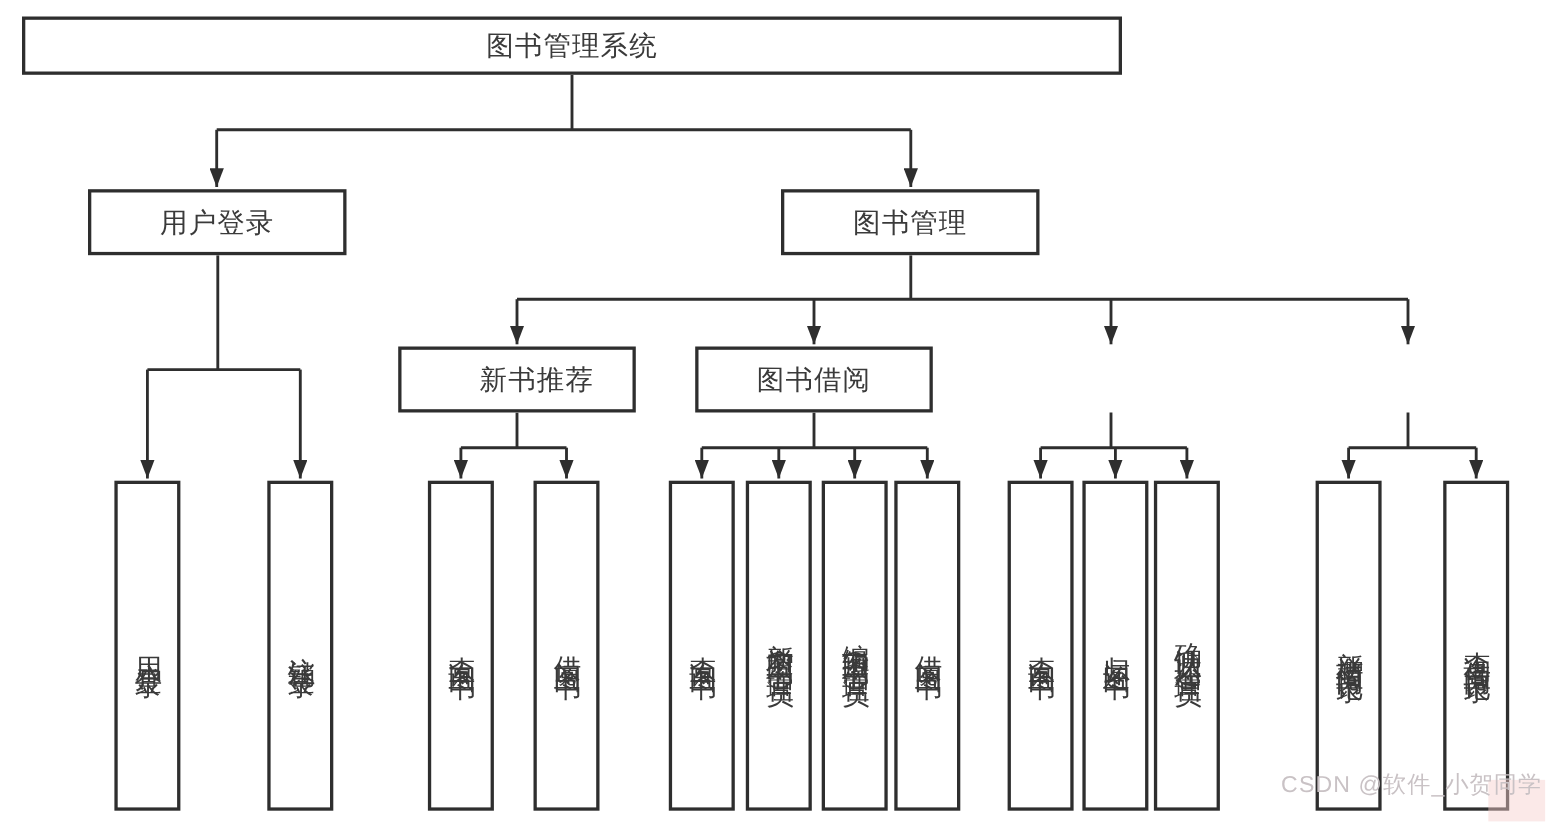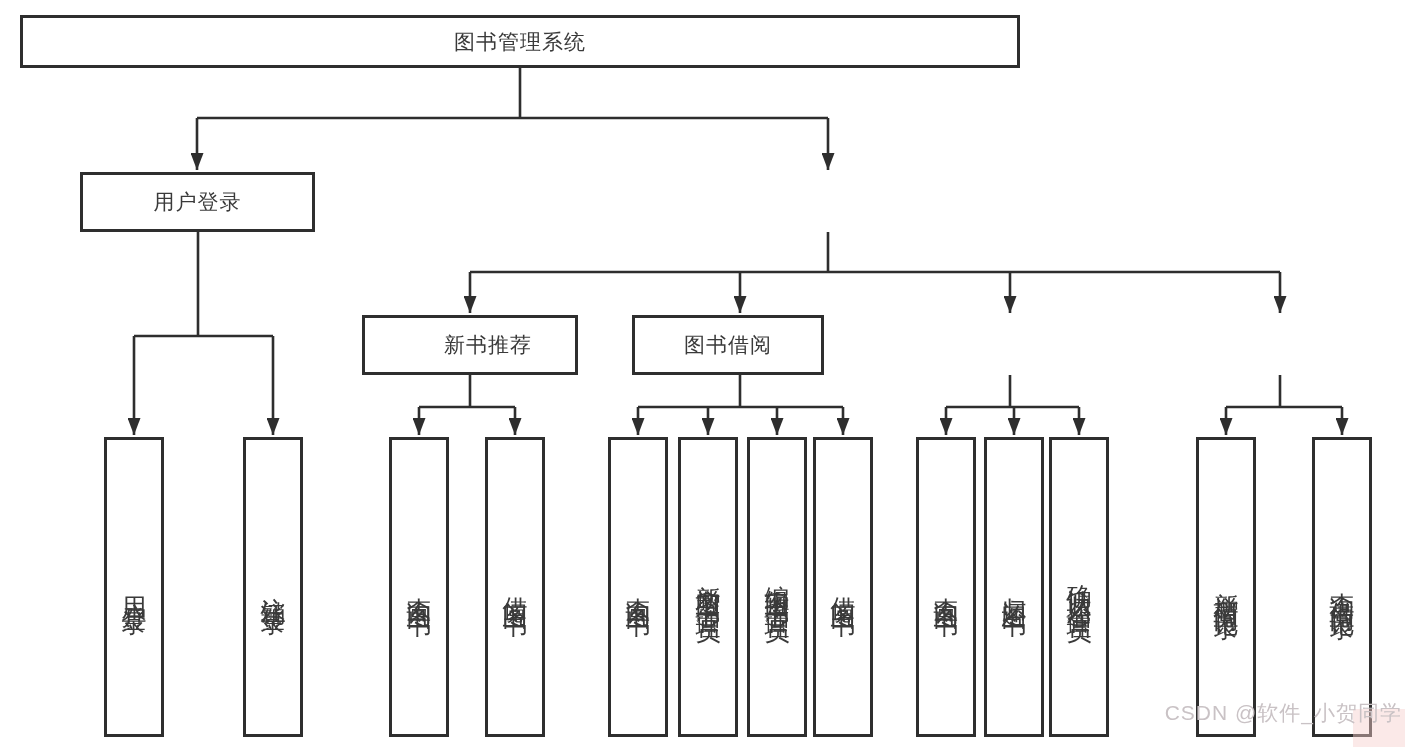"图书管理系统" .hbox { font-size: 21px -> 25px }
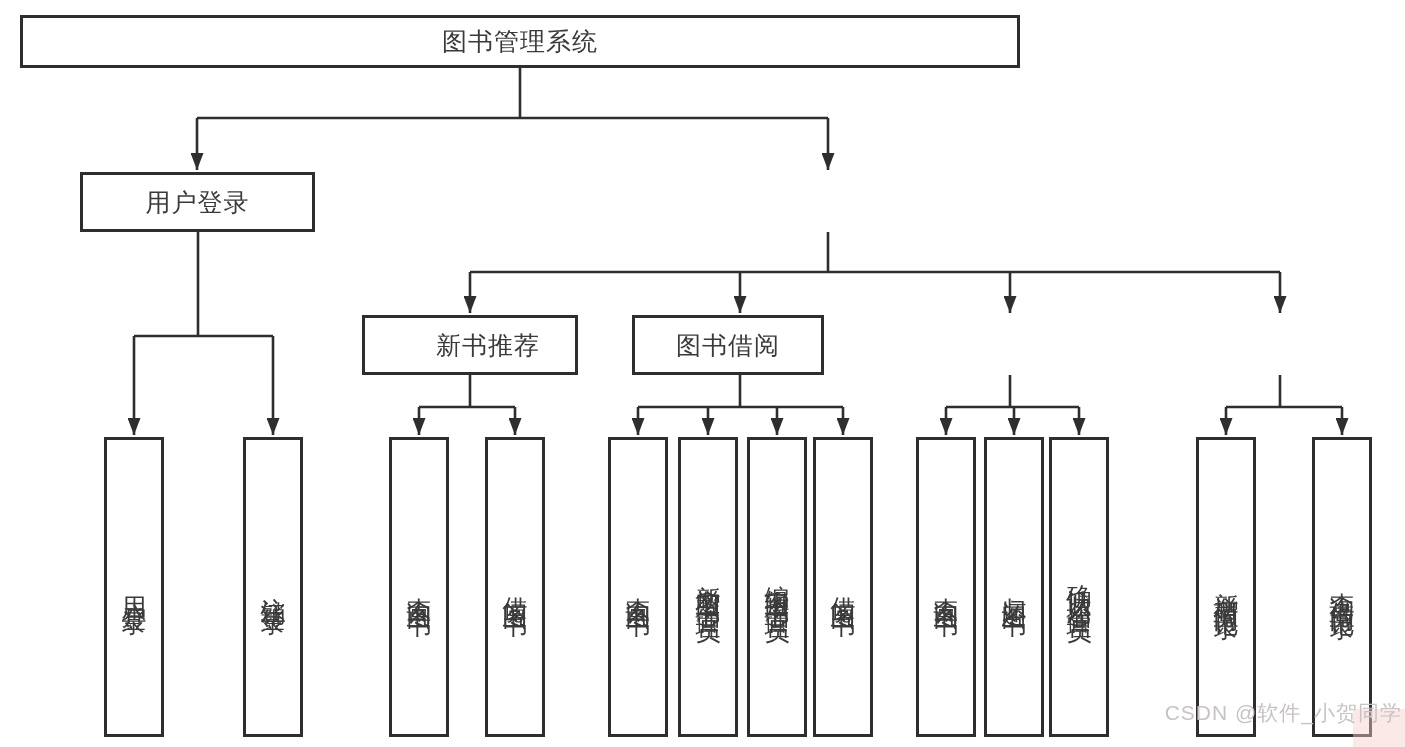"图书管理" div.node { html: none -> <div>图书管理</div> }
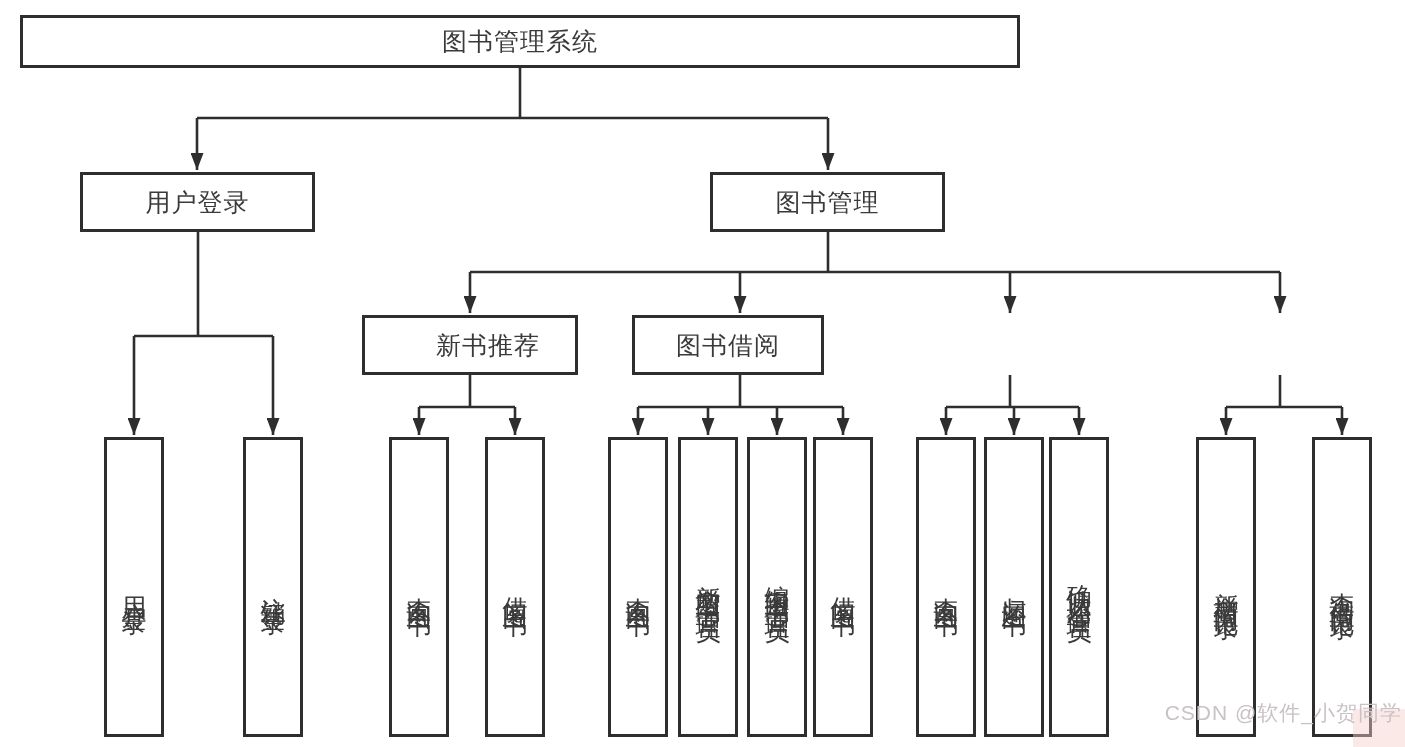"图书借阅" div.node { width: 192px -> 216px }
